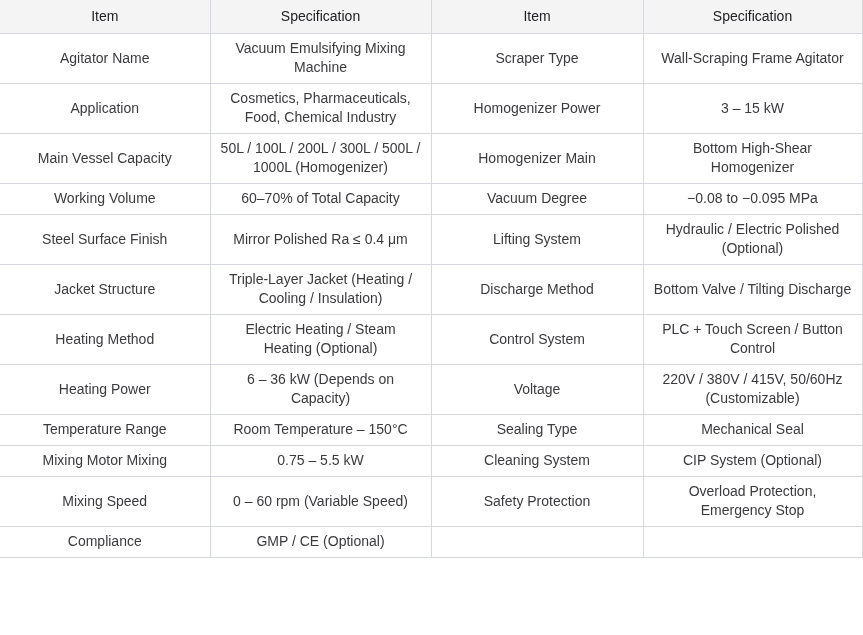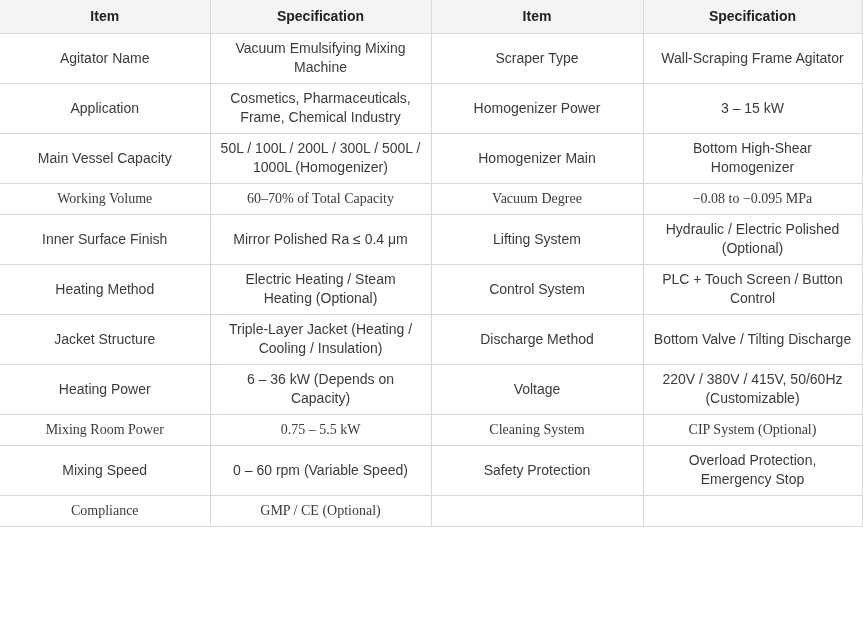"Item" .spec-table thead th { font-weight: bold -> normal }
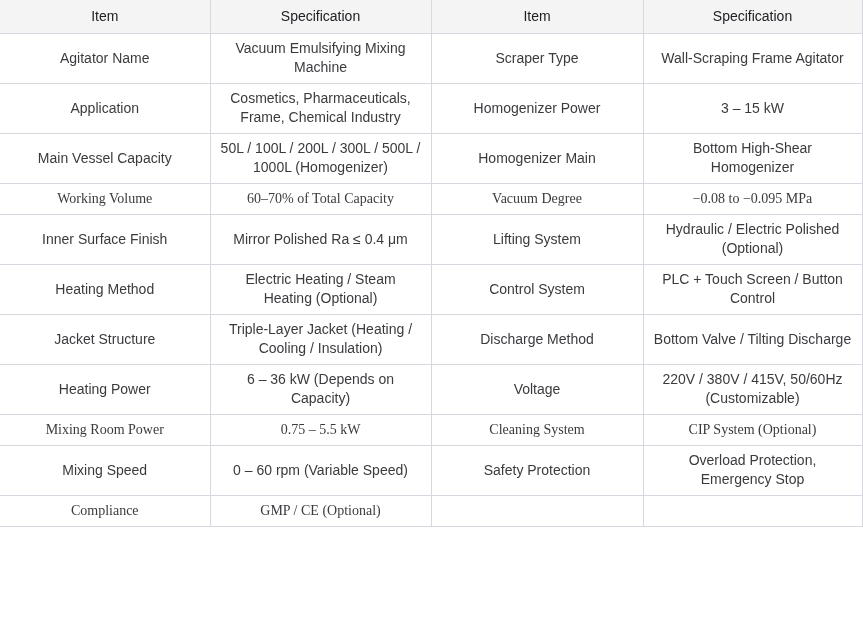"Cosmetics, Pharmaceuticals, Frame," td { text: Frame -> Food }
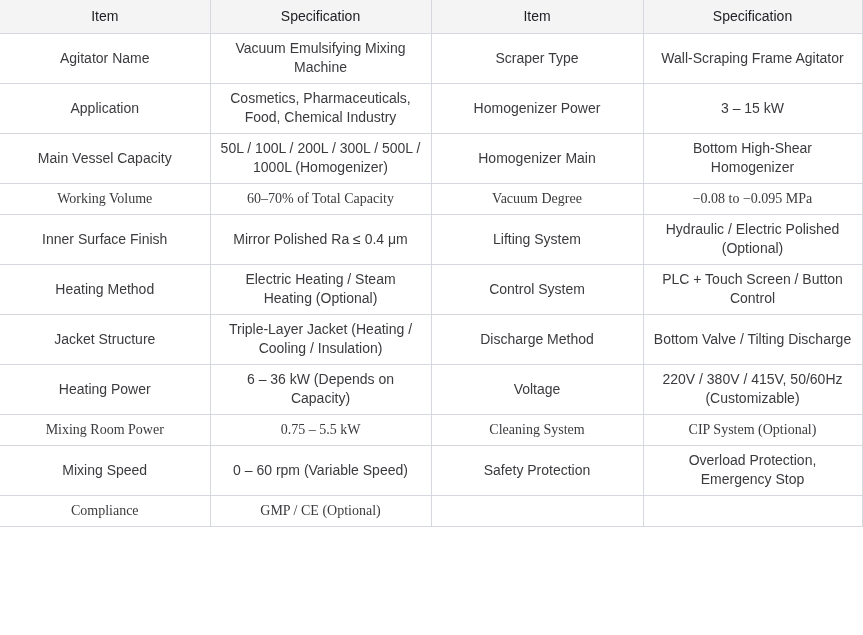"Working Volume" tr.row-short { font-family: Liberation Serif, serif -> none }
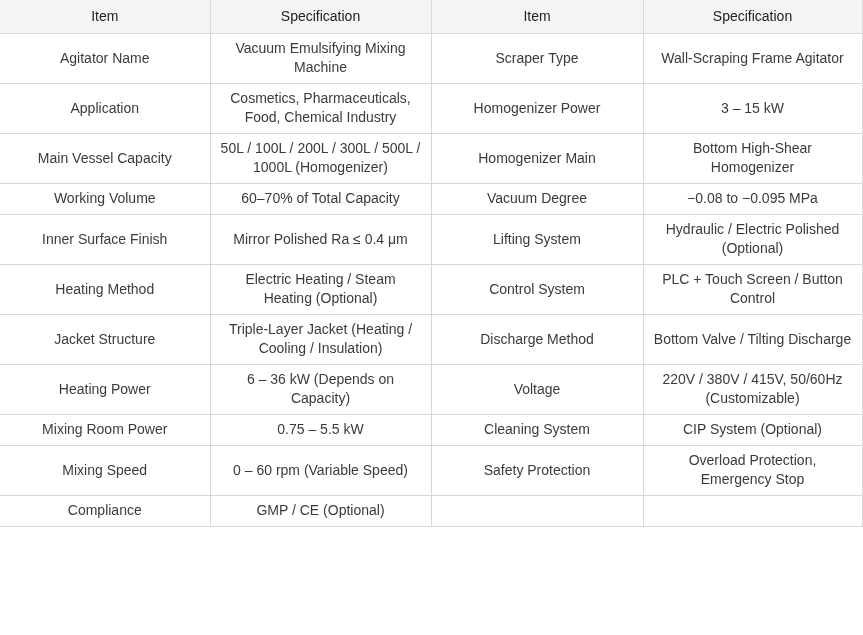"Inner Surface Finish" td { text: Inner -> Steel }
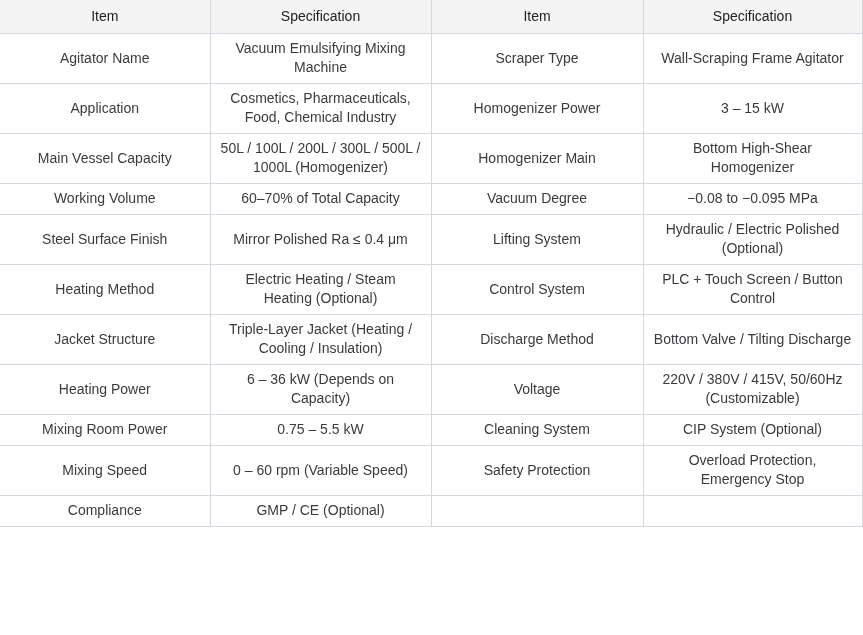"Heating Method" tr.row-tall { order: before "Jacket Structure" -> after "Jacket Structure" }
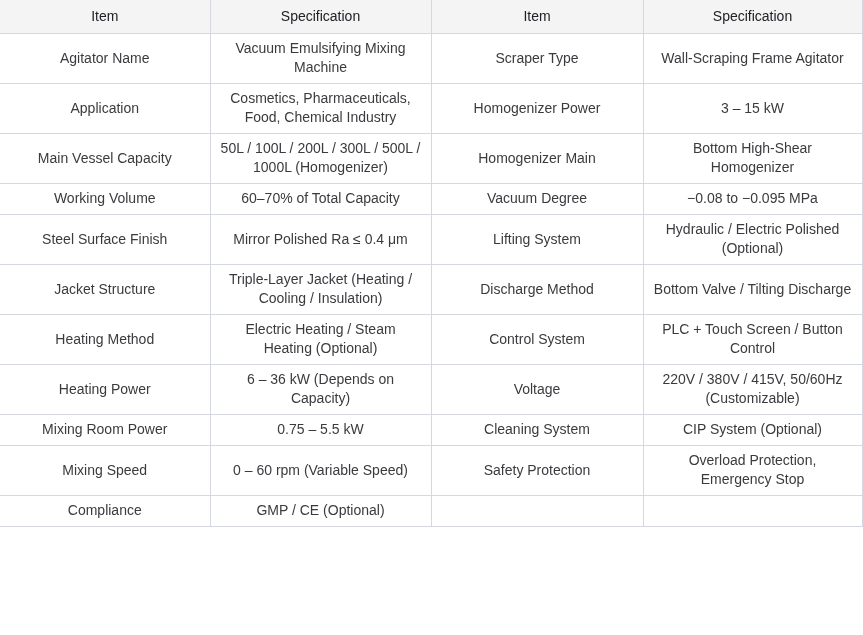"Temperature Range" tr.row-short { html: none -> <tr> <td>Temperature Range</td> <td>Room Temperature – 150°C</td> <td>Sealing Type</td> <td>Mechanical Seal</td> </tr> }
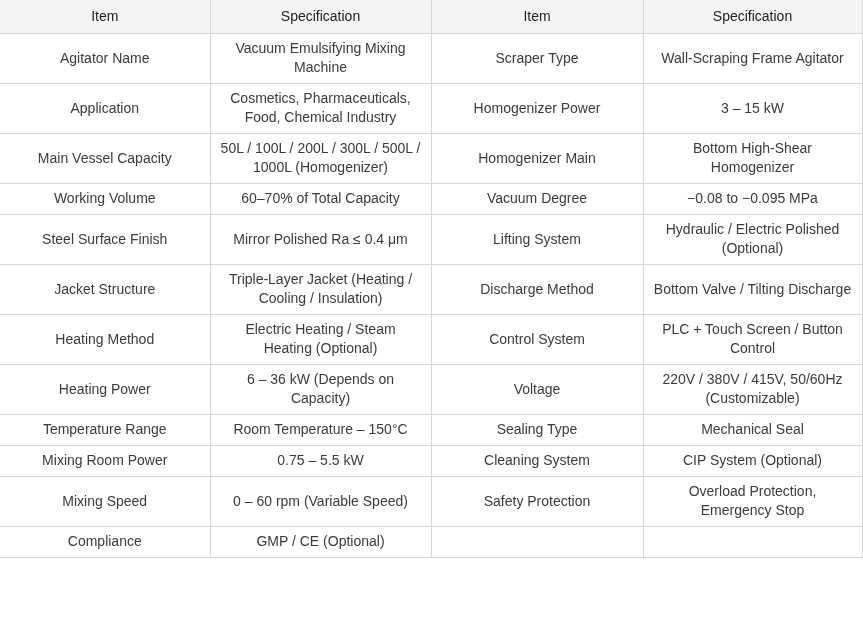"Mixing Room Power" td { text: Room Power -> Motor Mixing }
